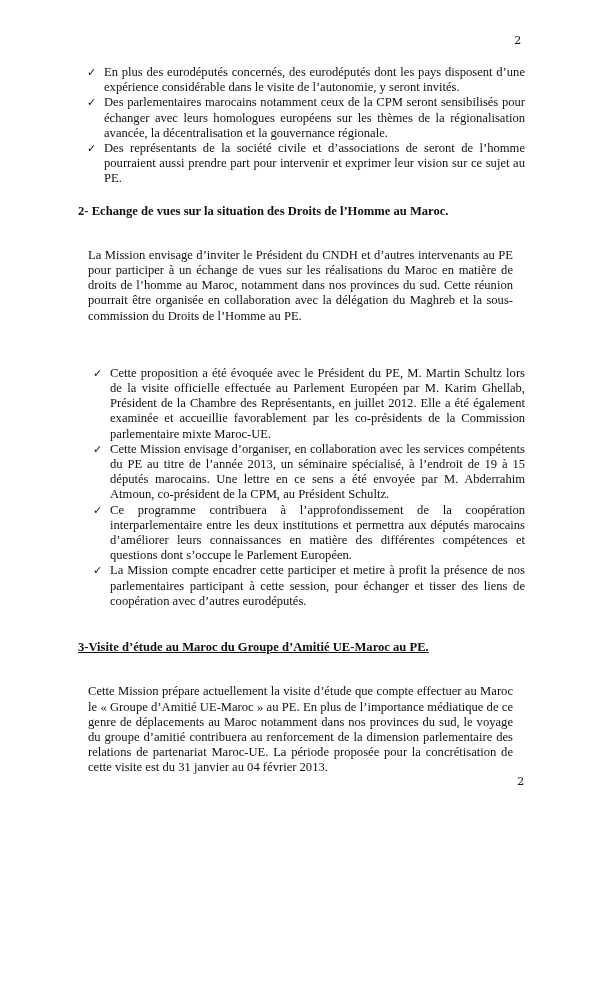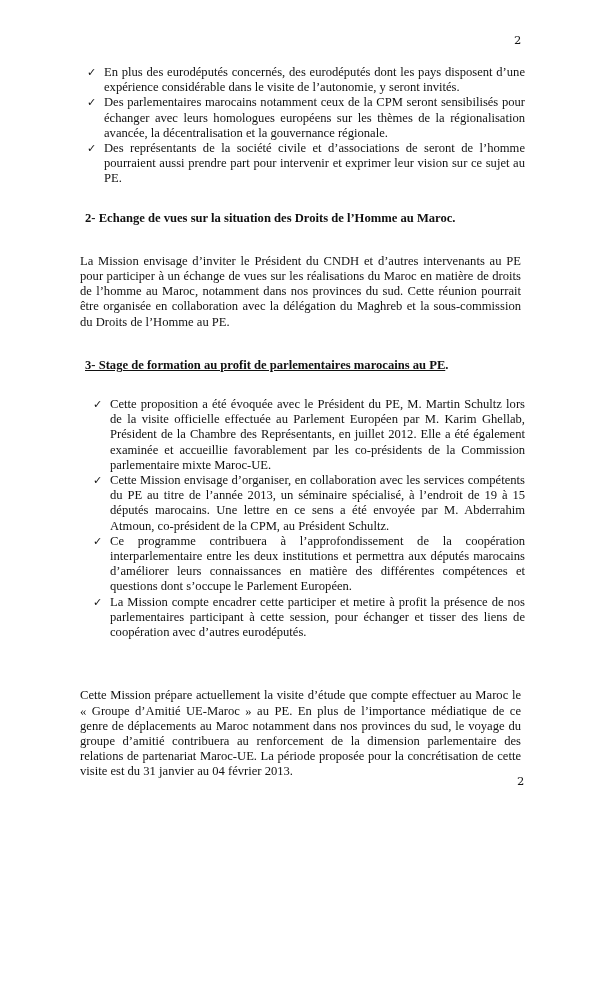"2- Echange de vues sur" h2 { margin: 9px -> 2px }
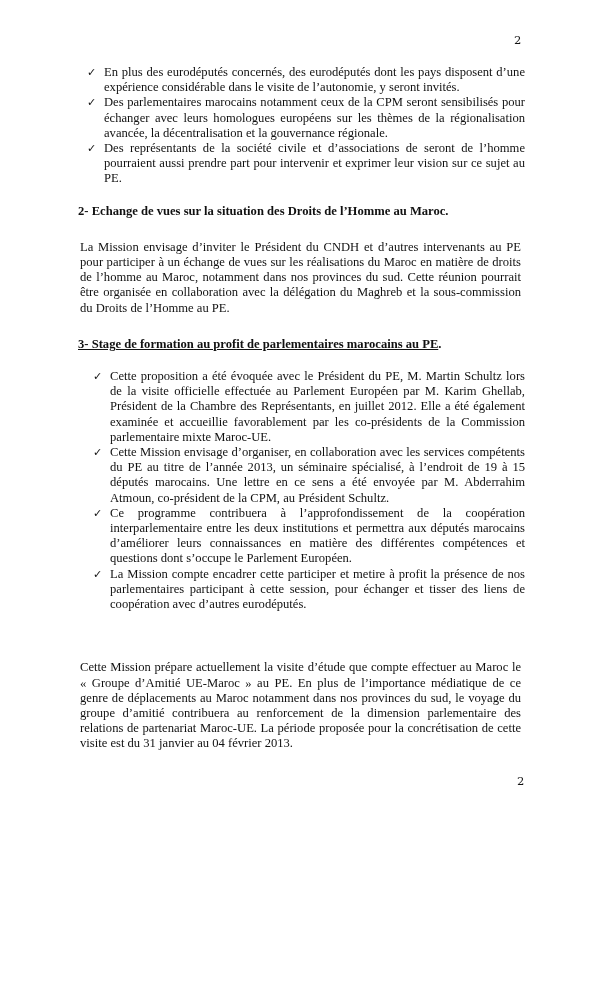"La Mission envisage d’inviter le" p { margin: 4px -> 12px }
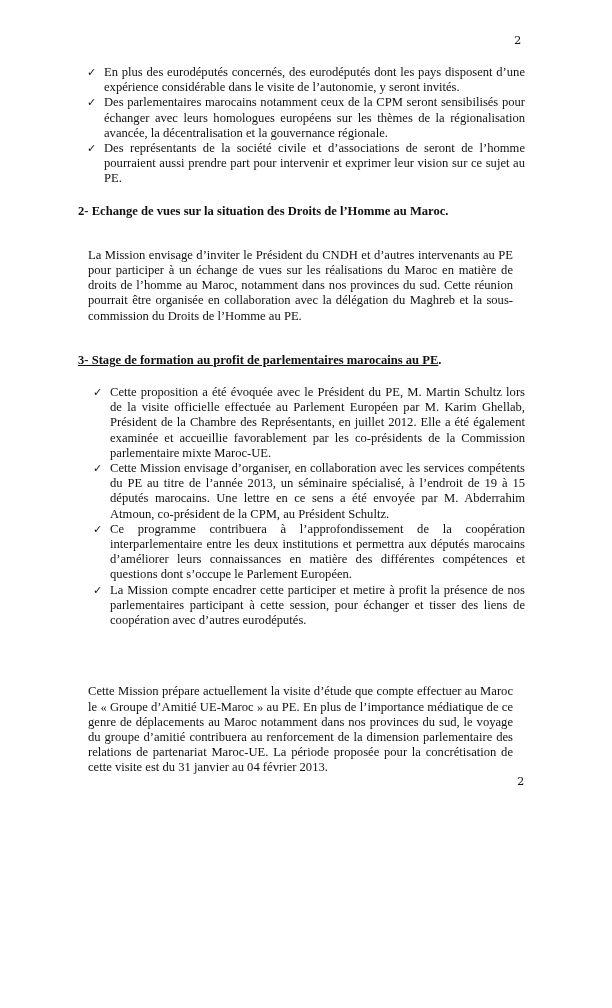"3- Stage de formation au" h2 { html: <h2><span>3- Stage de formation au profit de parlementaires marocains au PE</span><span>.</span></h2> -> none }
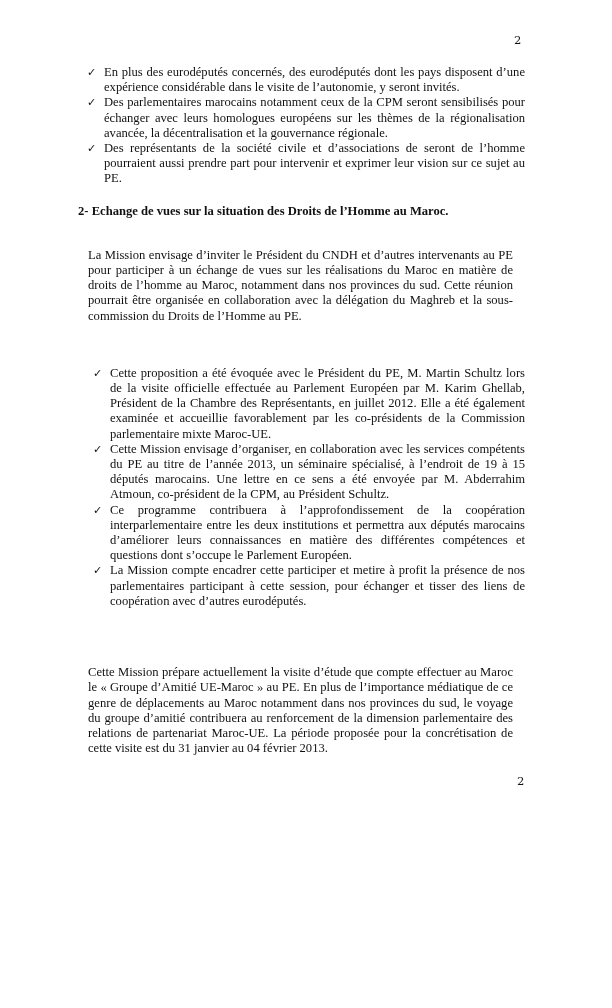"3-Visite d’étude au Maroc du" h2.u { html: none -> <h2>3-Visite d’étude au Maroc du Groupe d’Amitié UE-Maroc au PE.</h2> }
